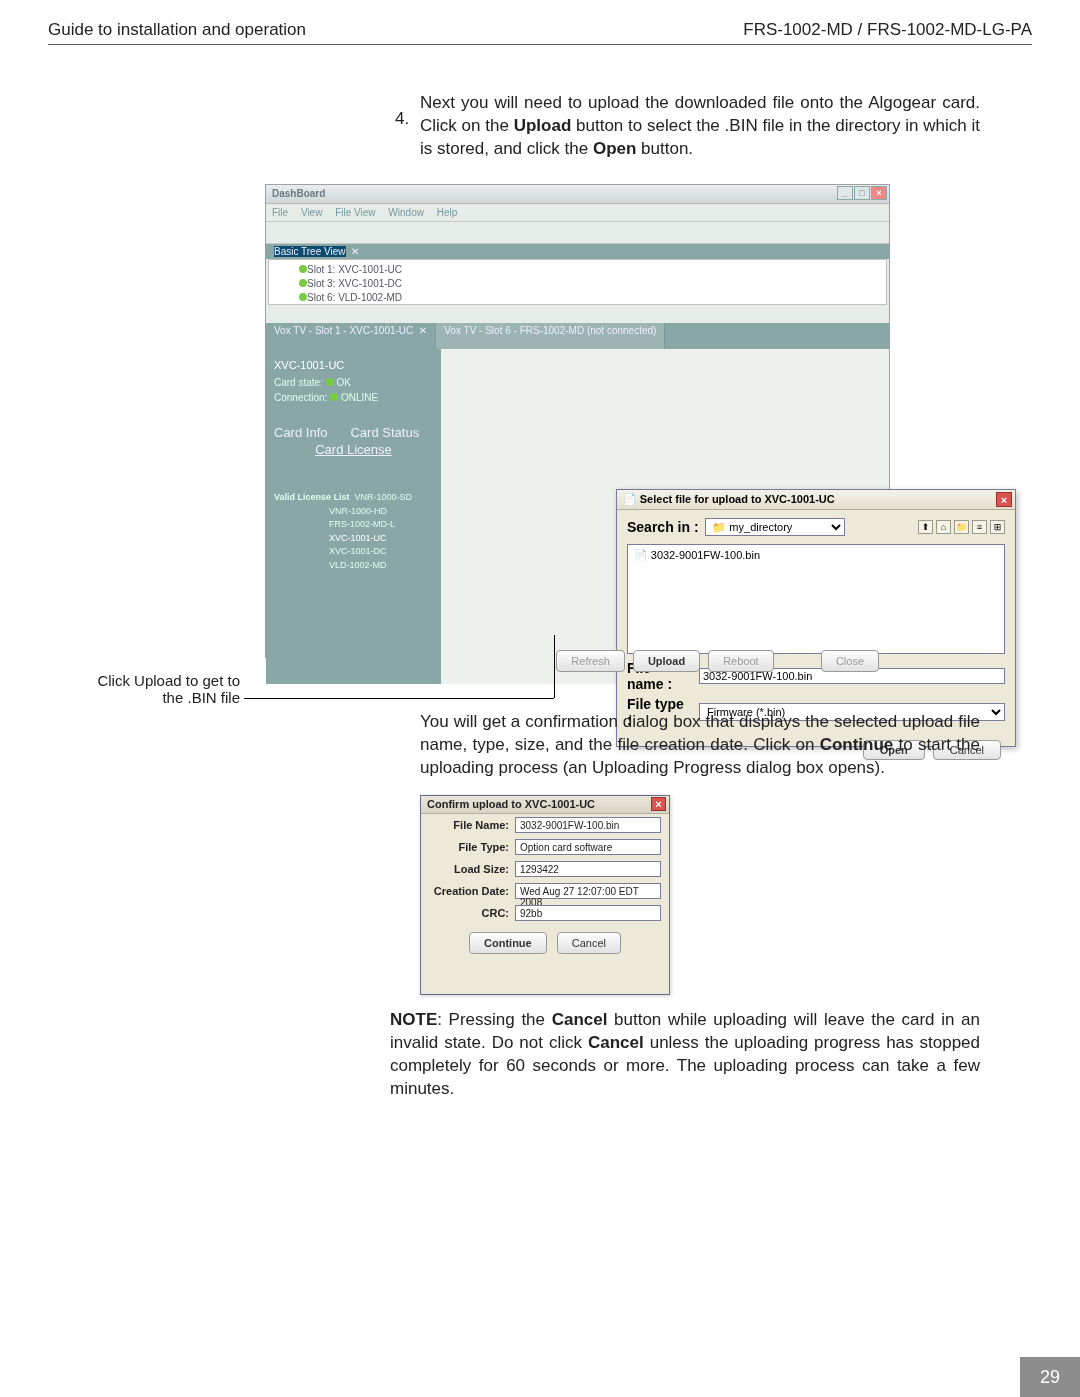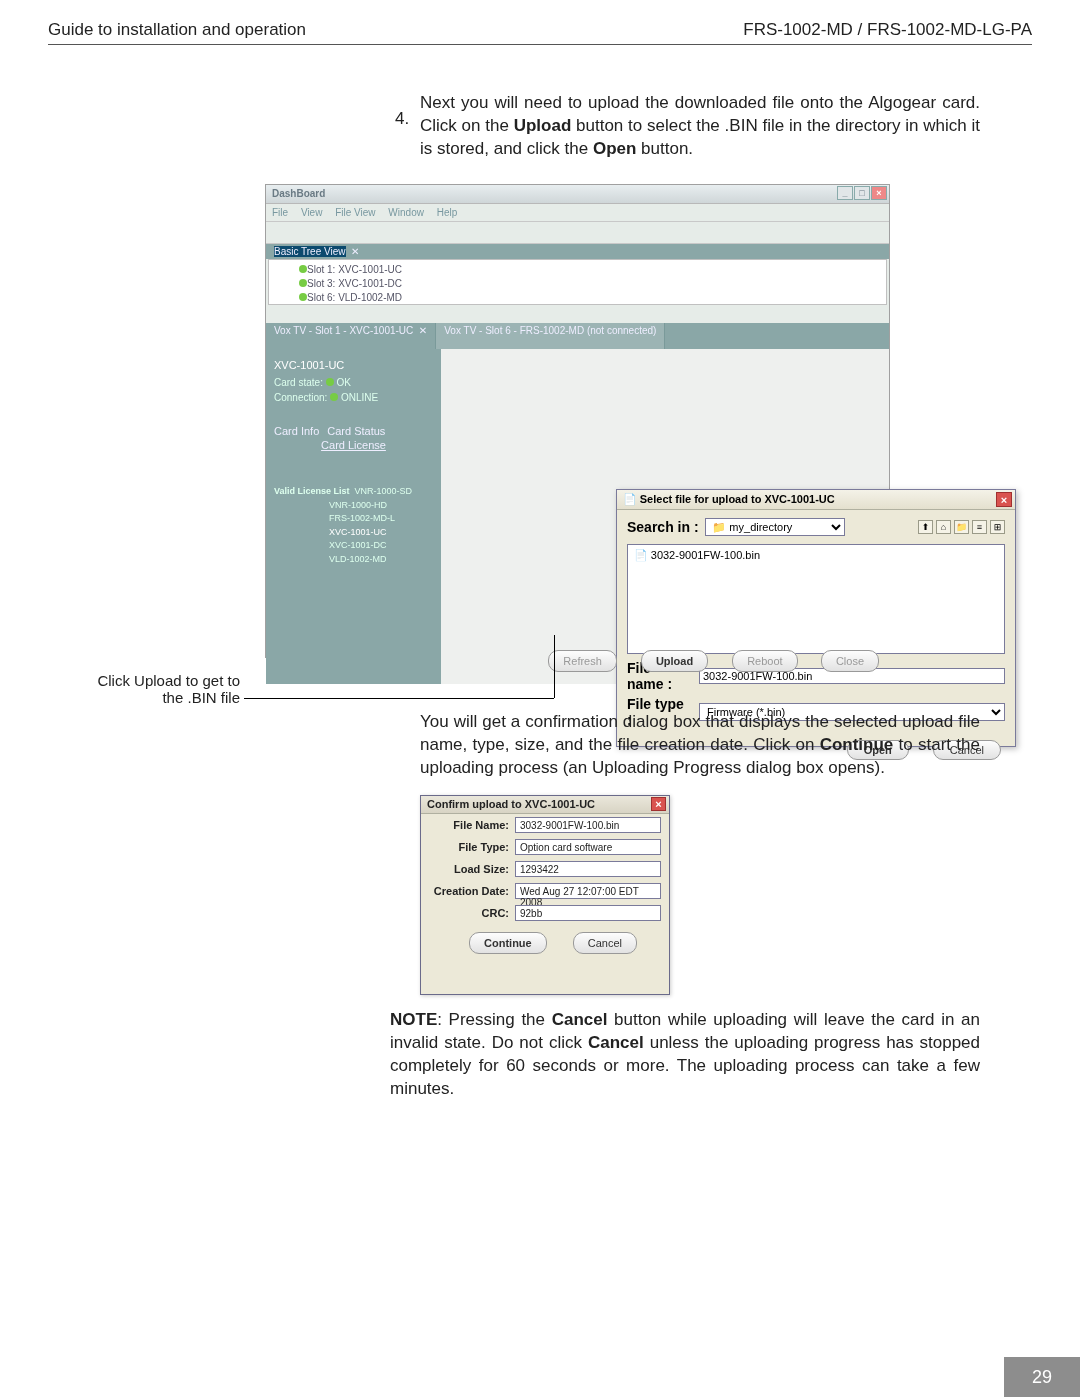"Card Info" .side-panel .tabs3 { font-size: 11px -> 13px; gap: 8px -> 23px }
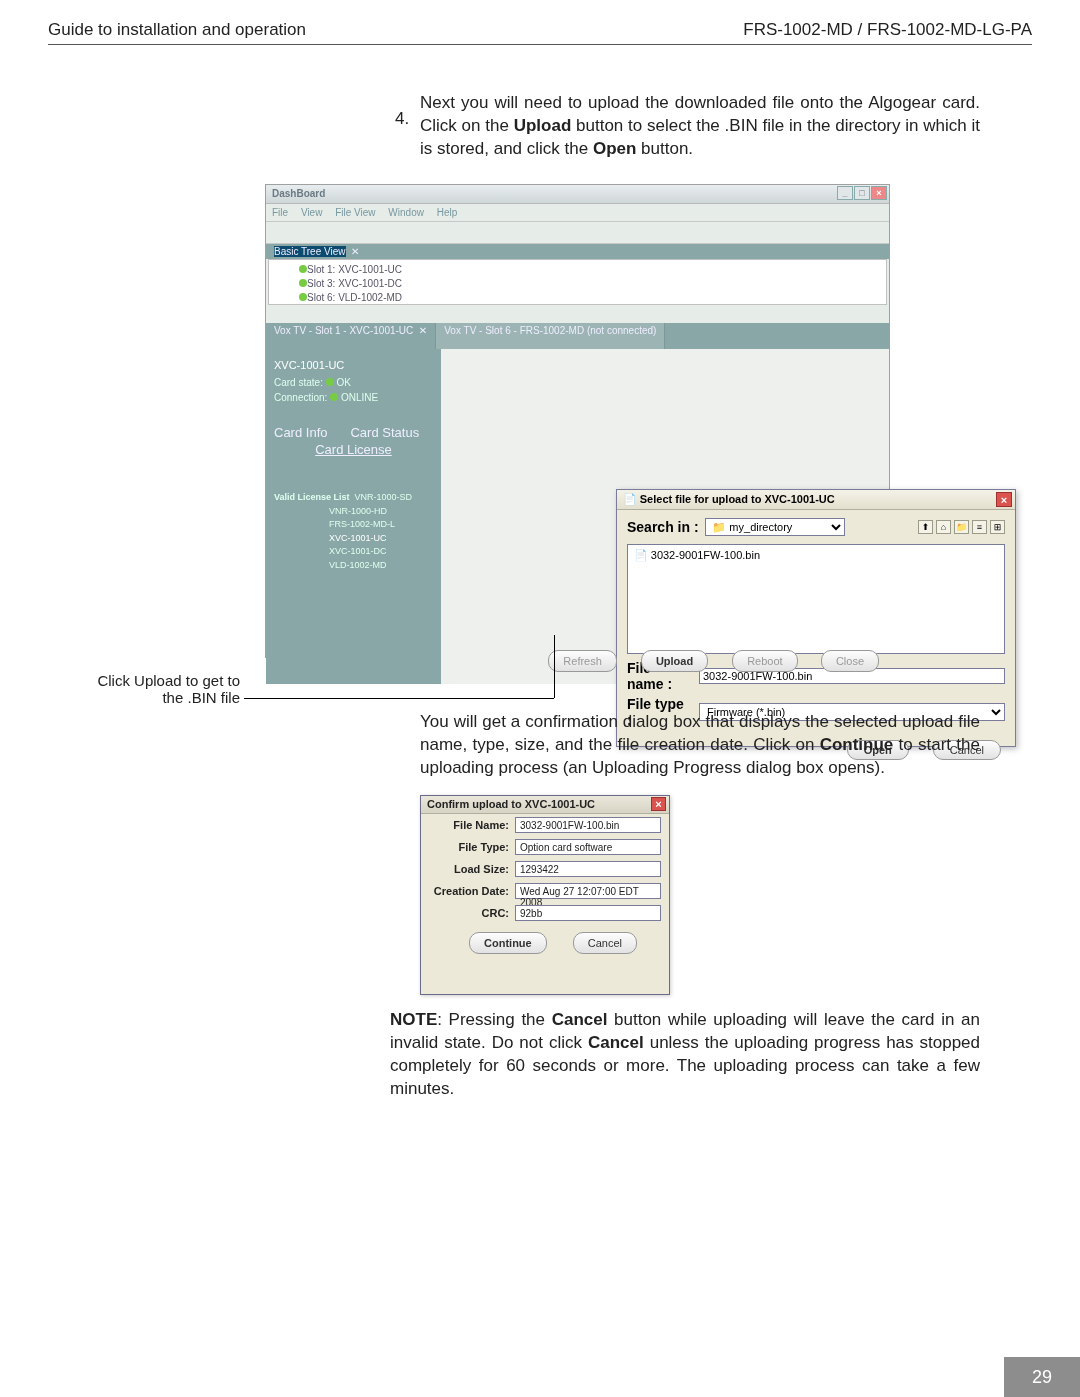"Refresh" .btn { border-radius: 10px -> 4px; margin-left: 16px -> none }
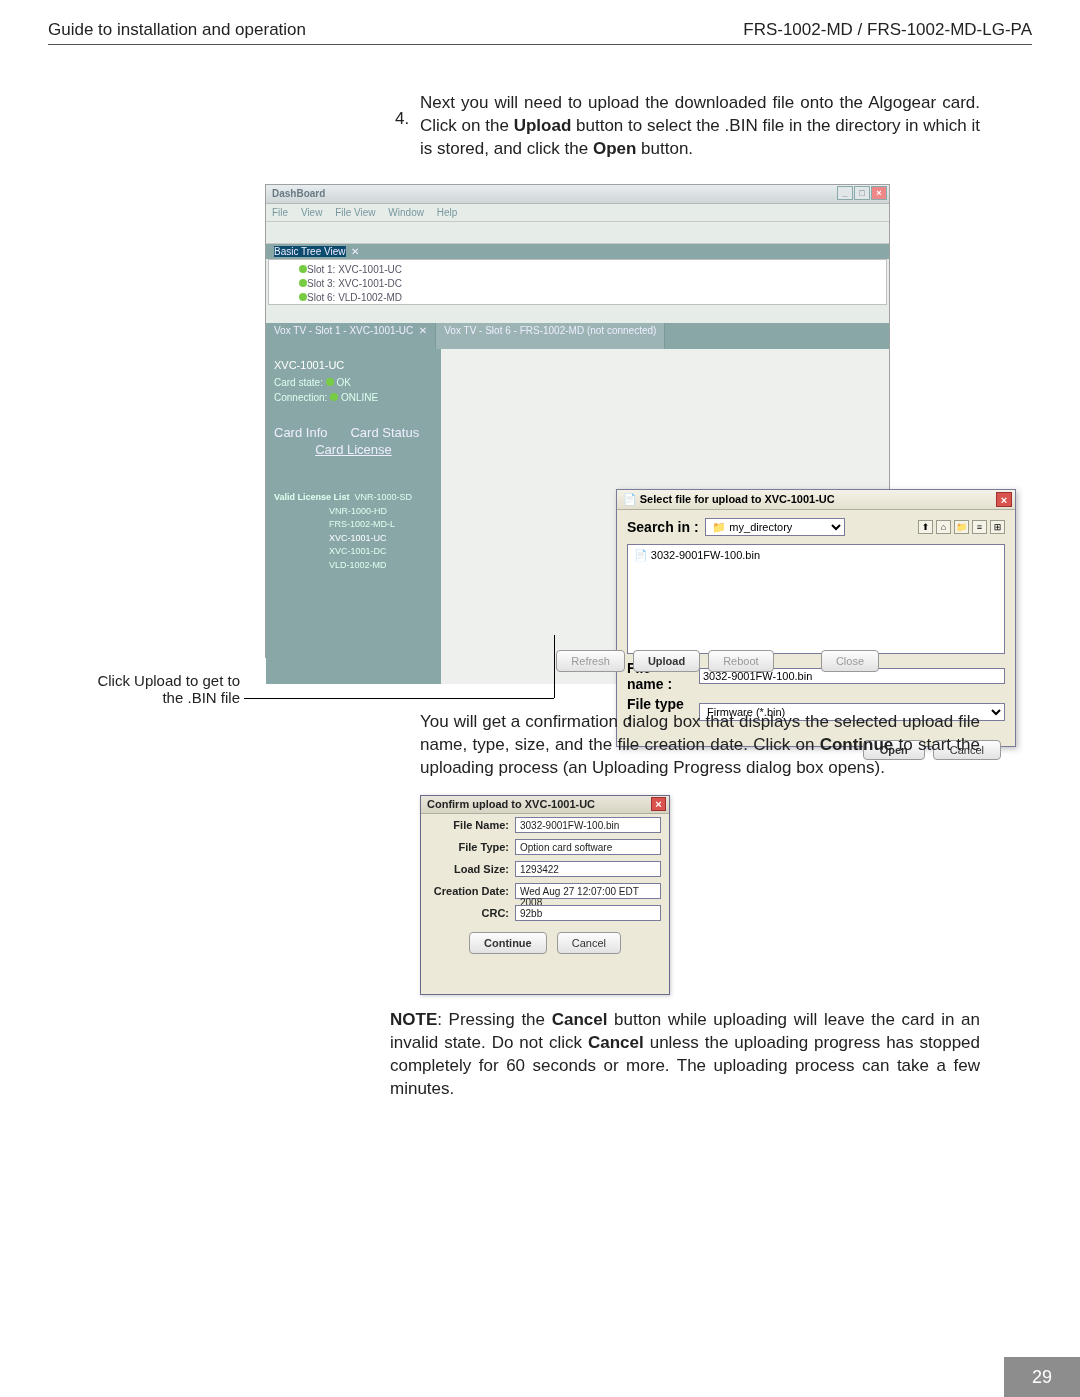"29" .page-num { width: 76px -> 60px }
